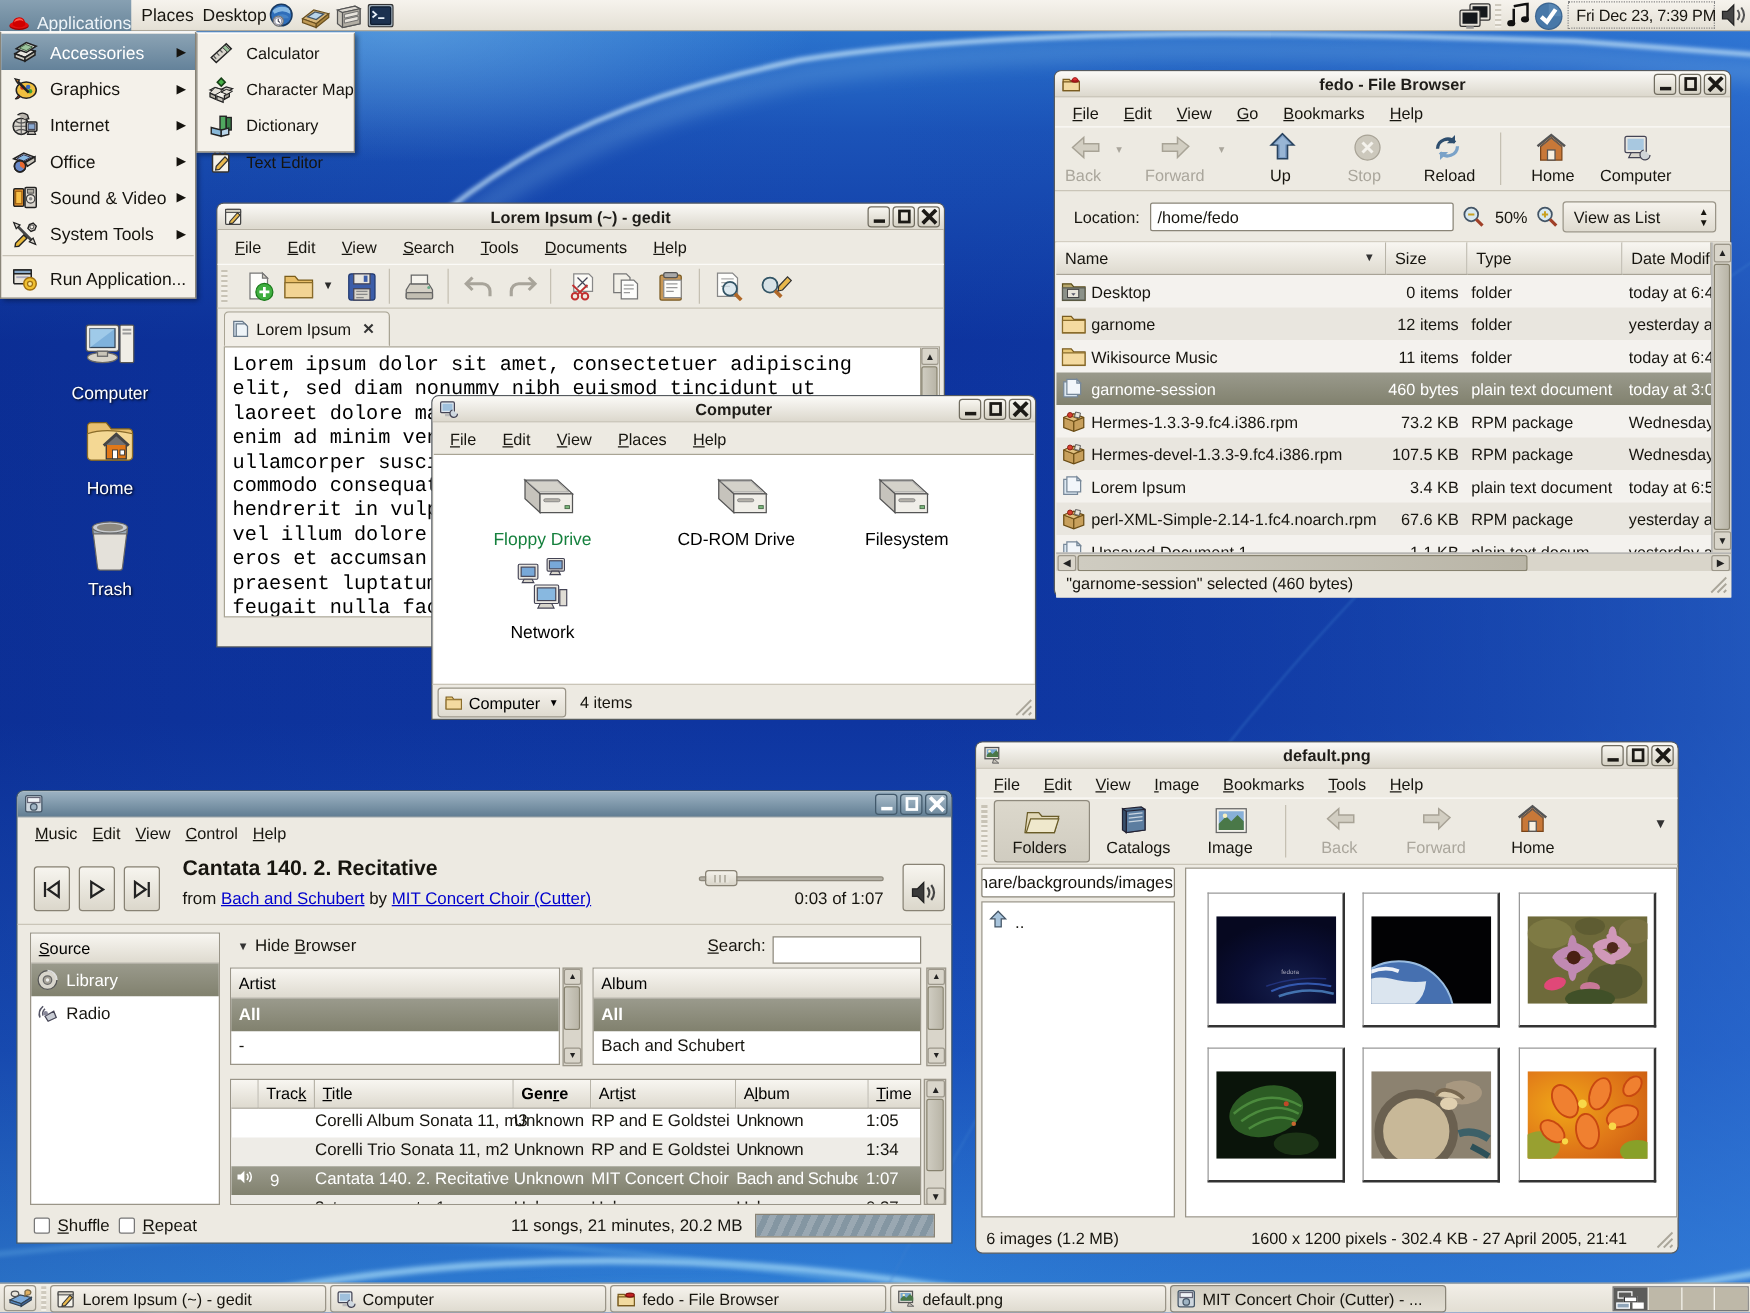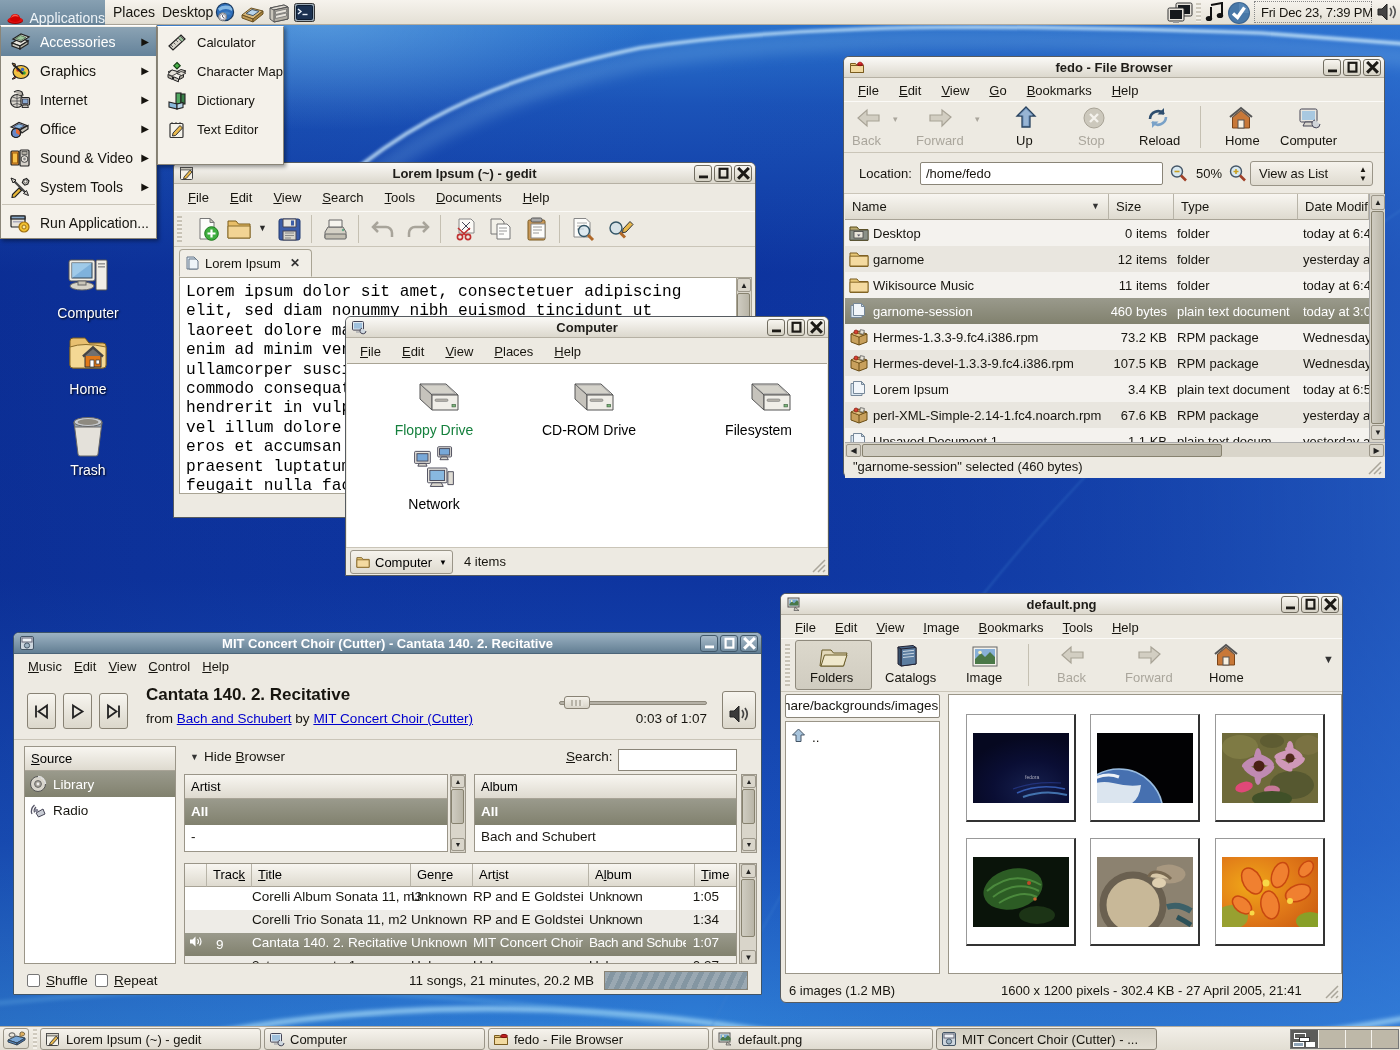"Calculator" div.menu { height: 139px -> 96px }
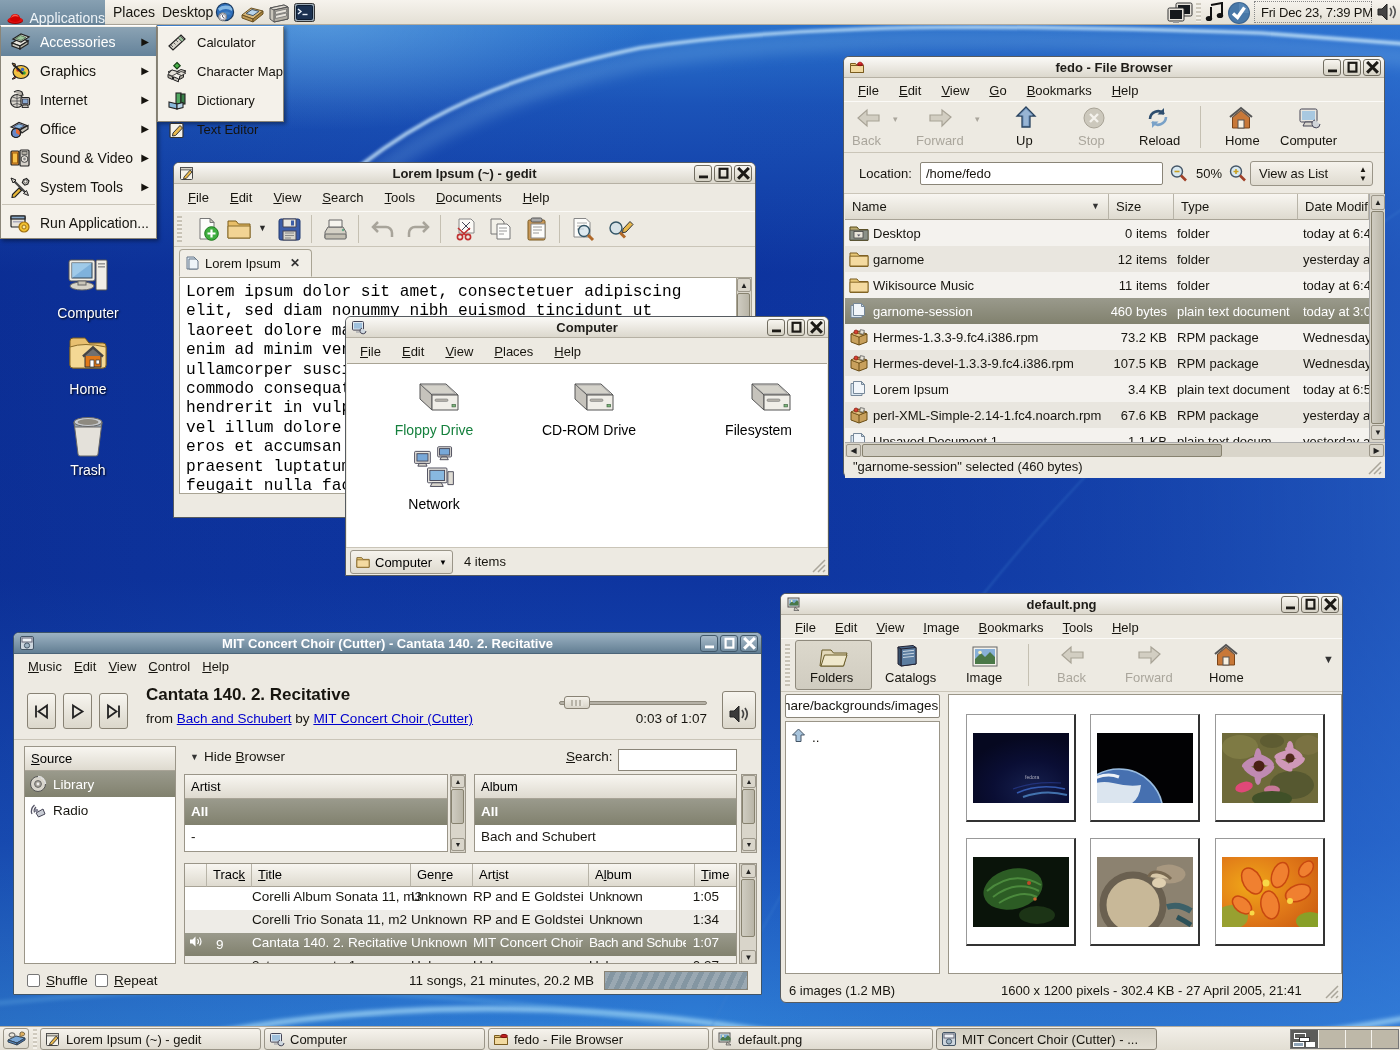"Filesystem" div.abs { text-align: right -> left }
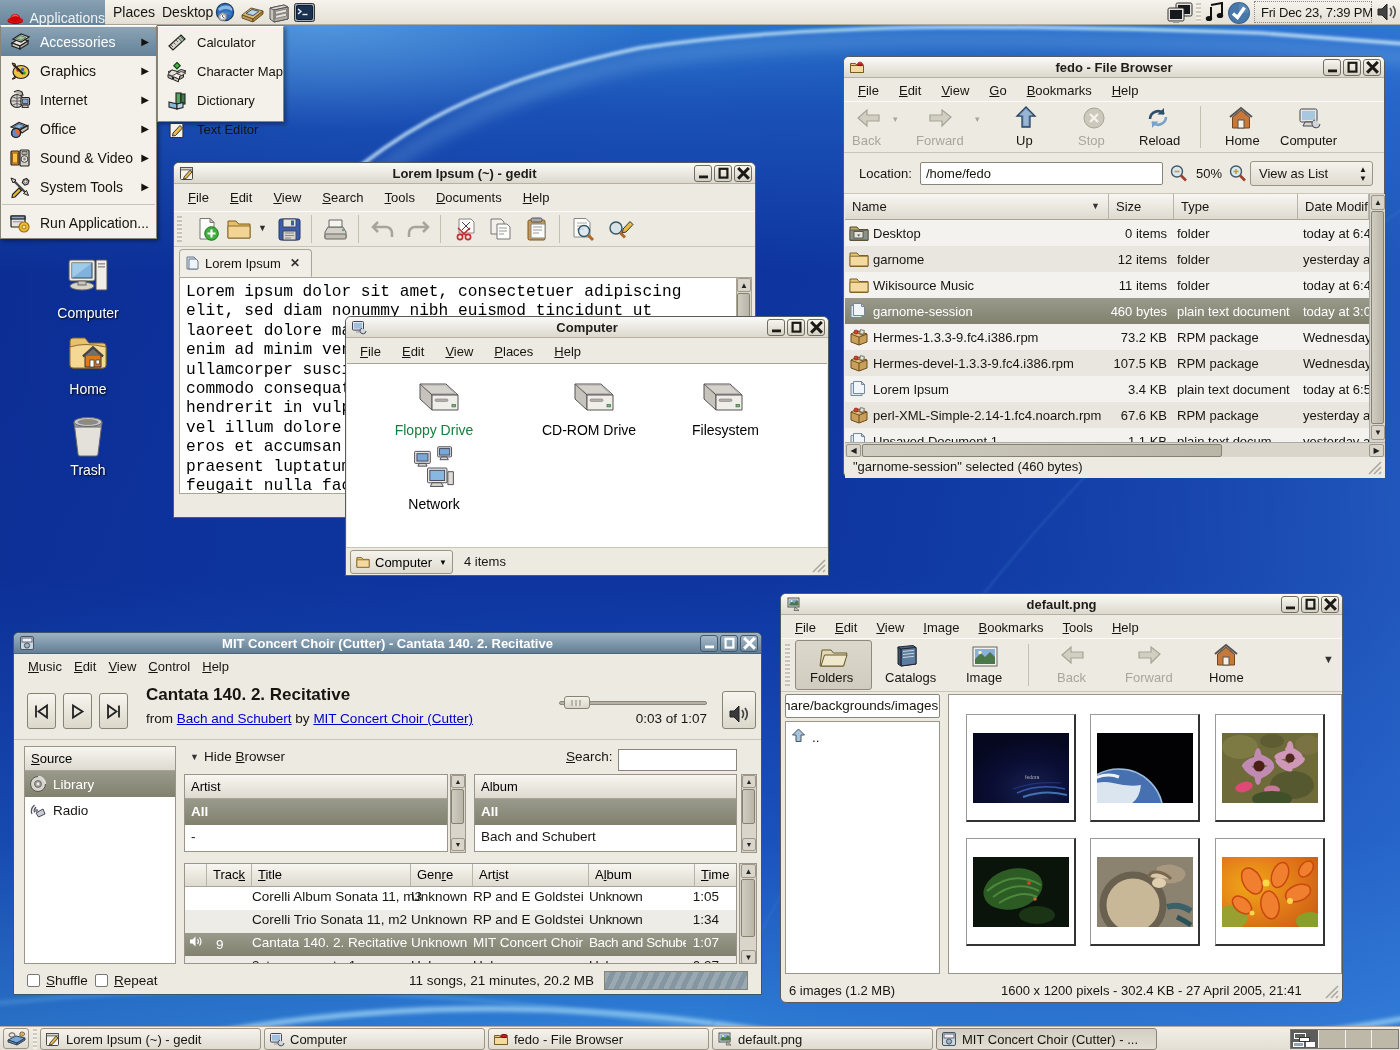"MIT Concert Choir (Cutter) - Cantata" span.ttl { html: <span>MIT Concert Choir (Cutter) - Cantata 140. 2. Recitative</span> -> none }
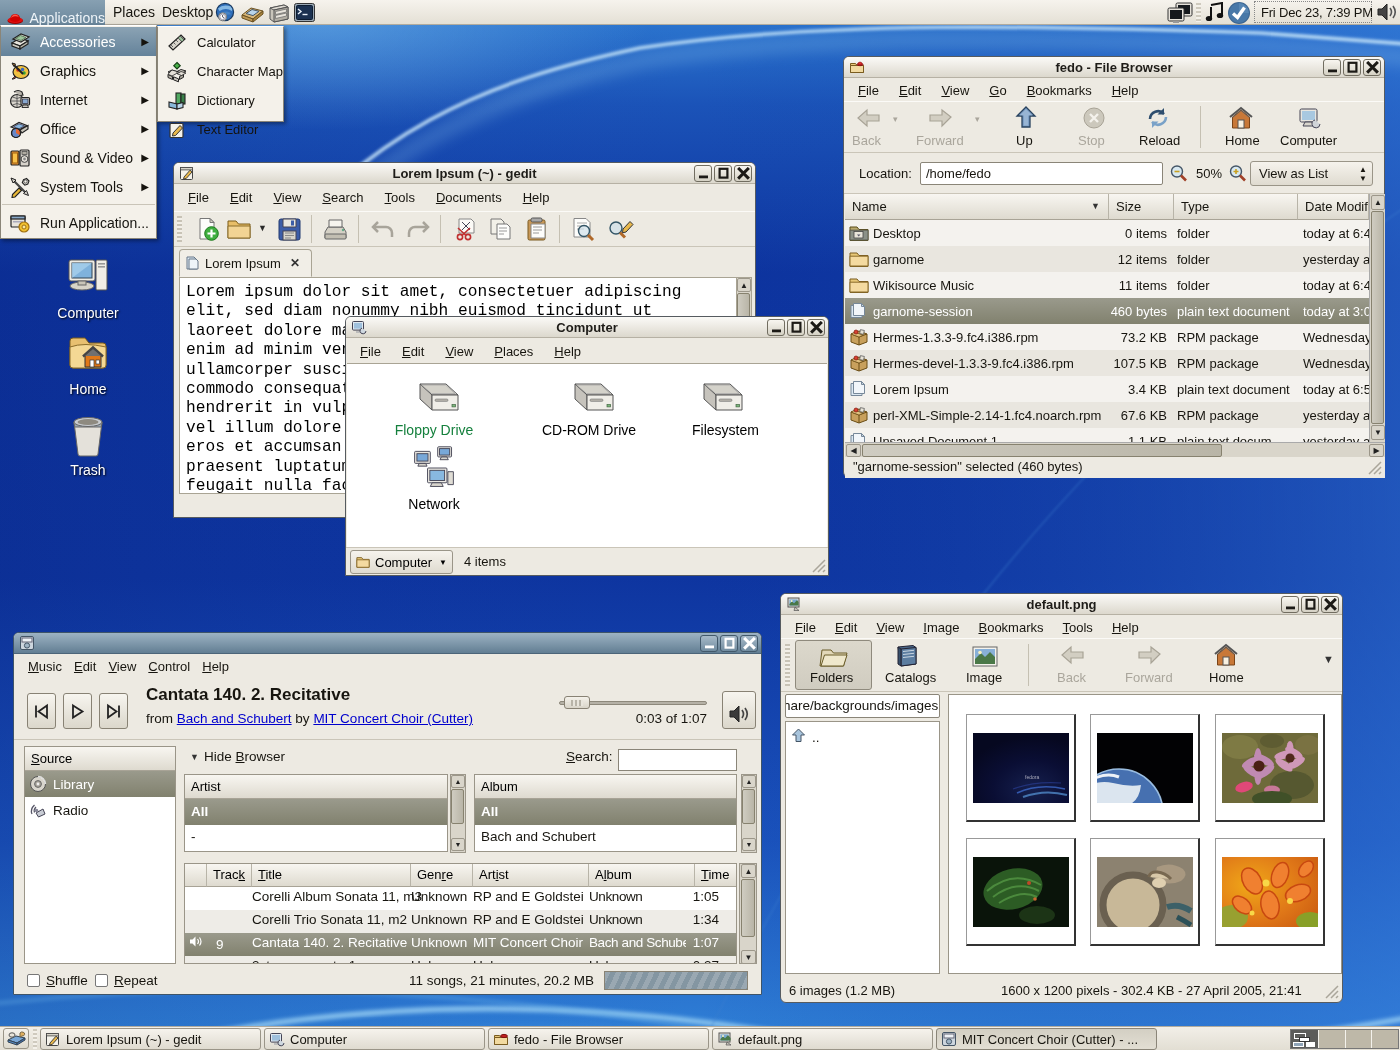"Genre" div.tcell { font-weight: none -> bold }
